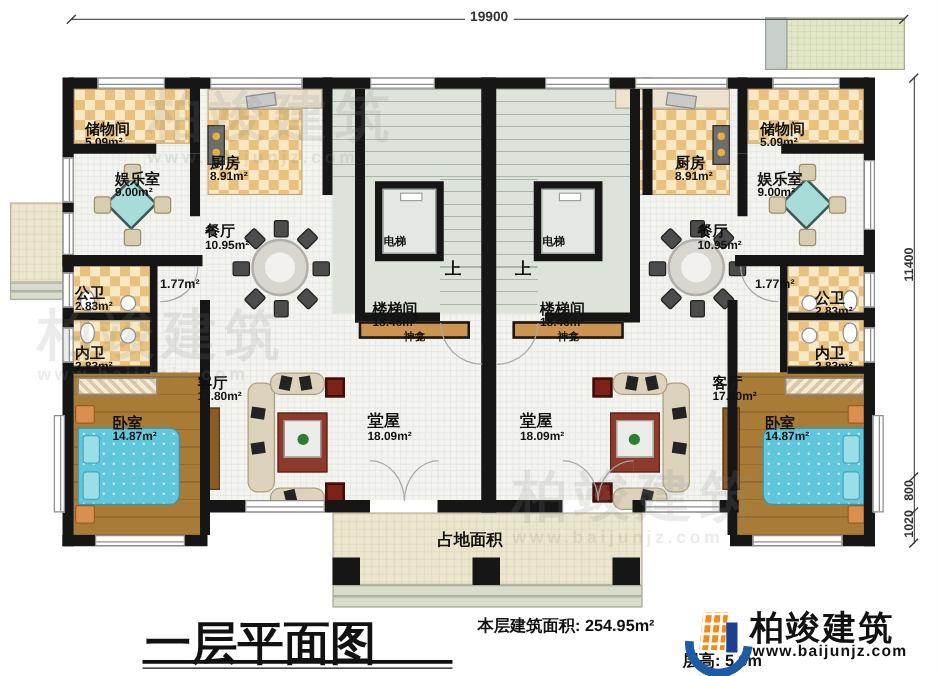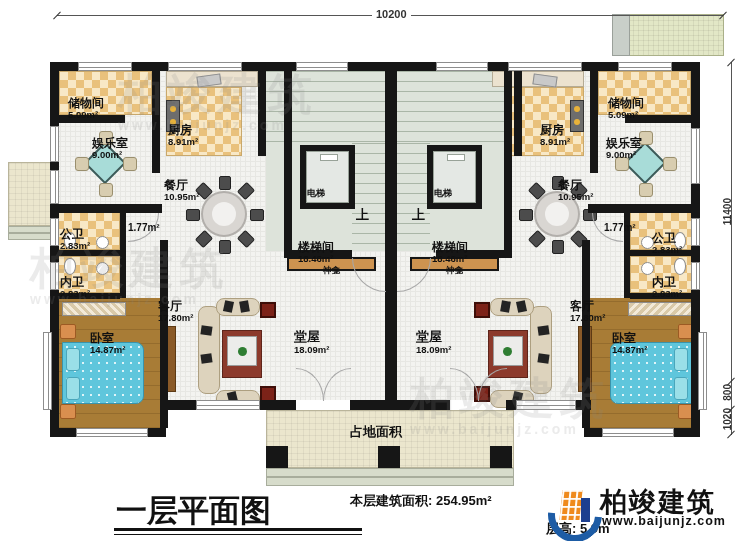"10200" div.dim { text: 10200 -> 19900 }
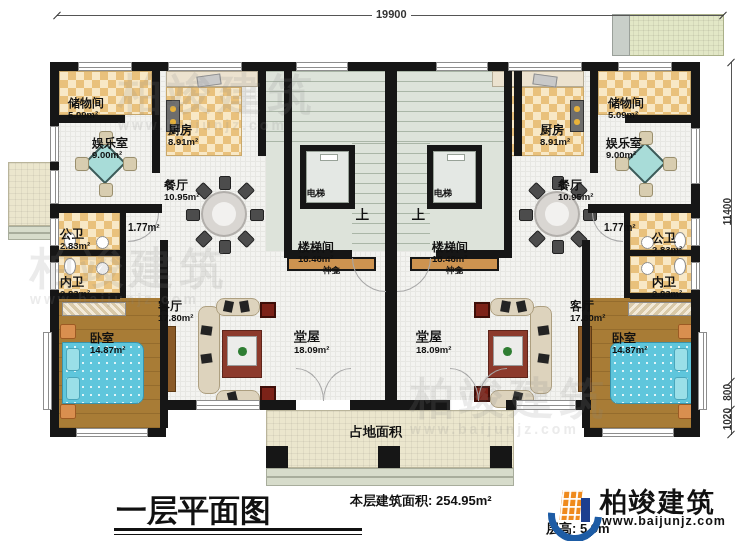"一层平面图" .tb-title { font-size: 31px -> 37px }
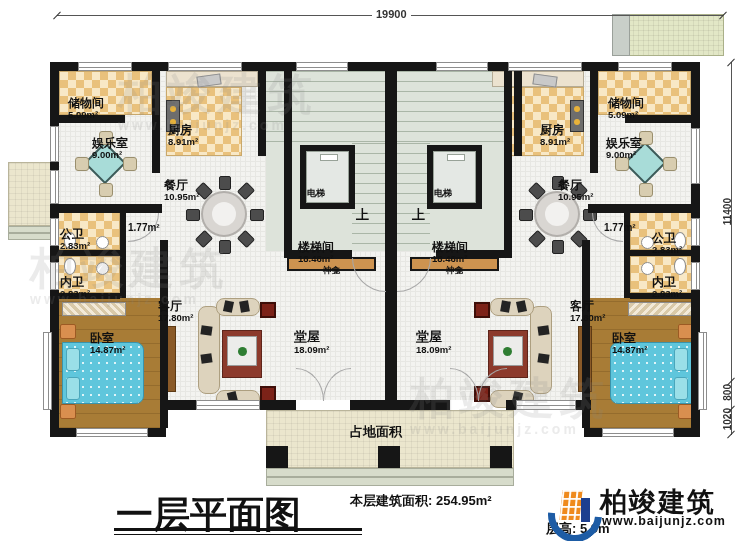"本层建筑面积: 254.95m²" div.tb-stat { left: 350px -> 382px }
